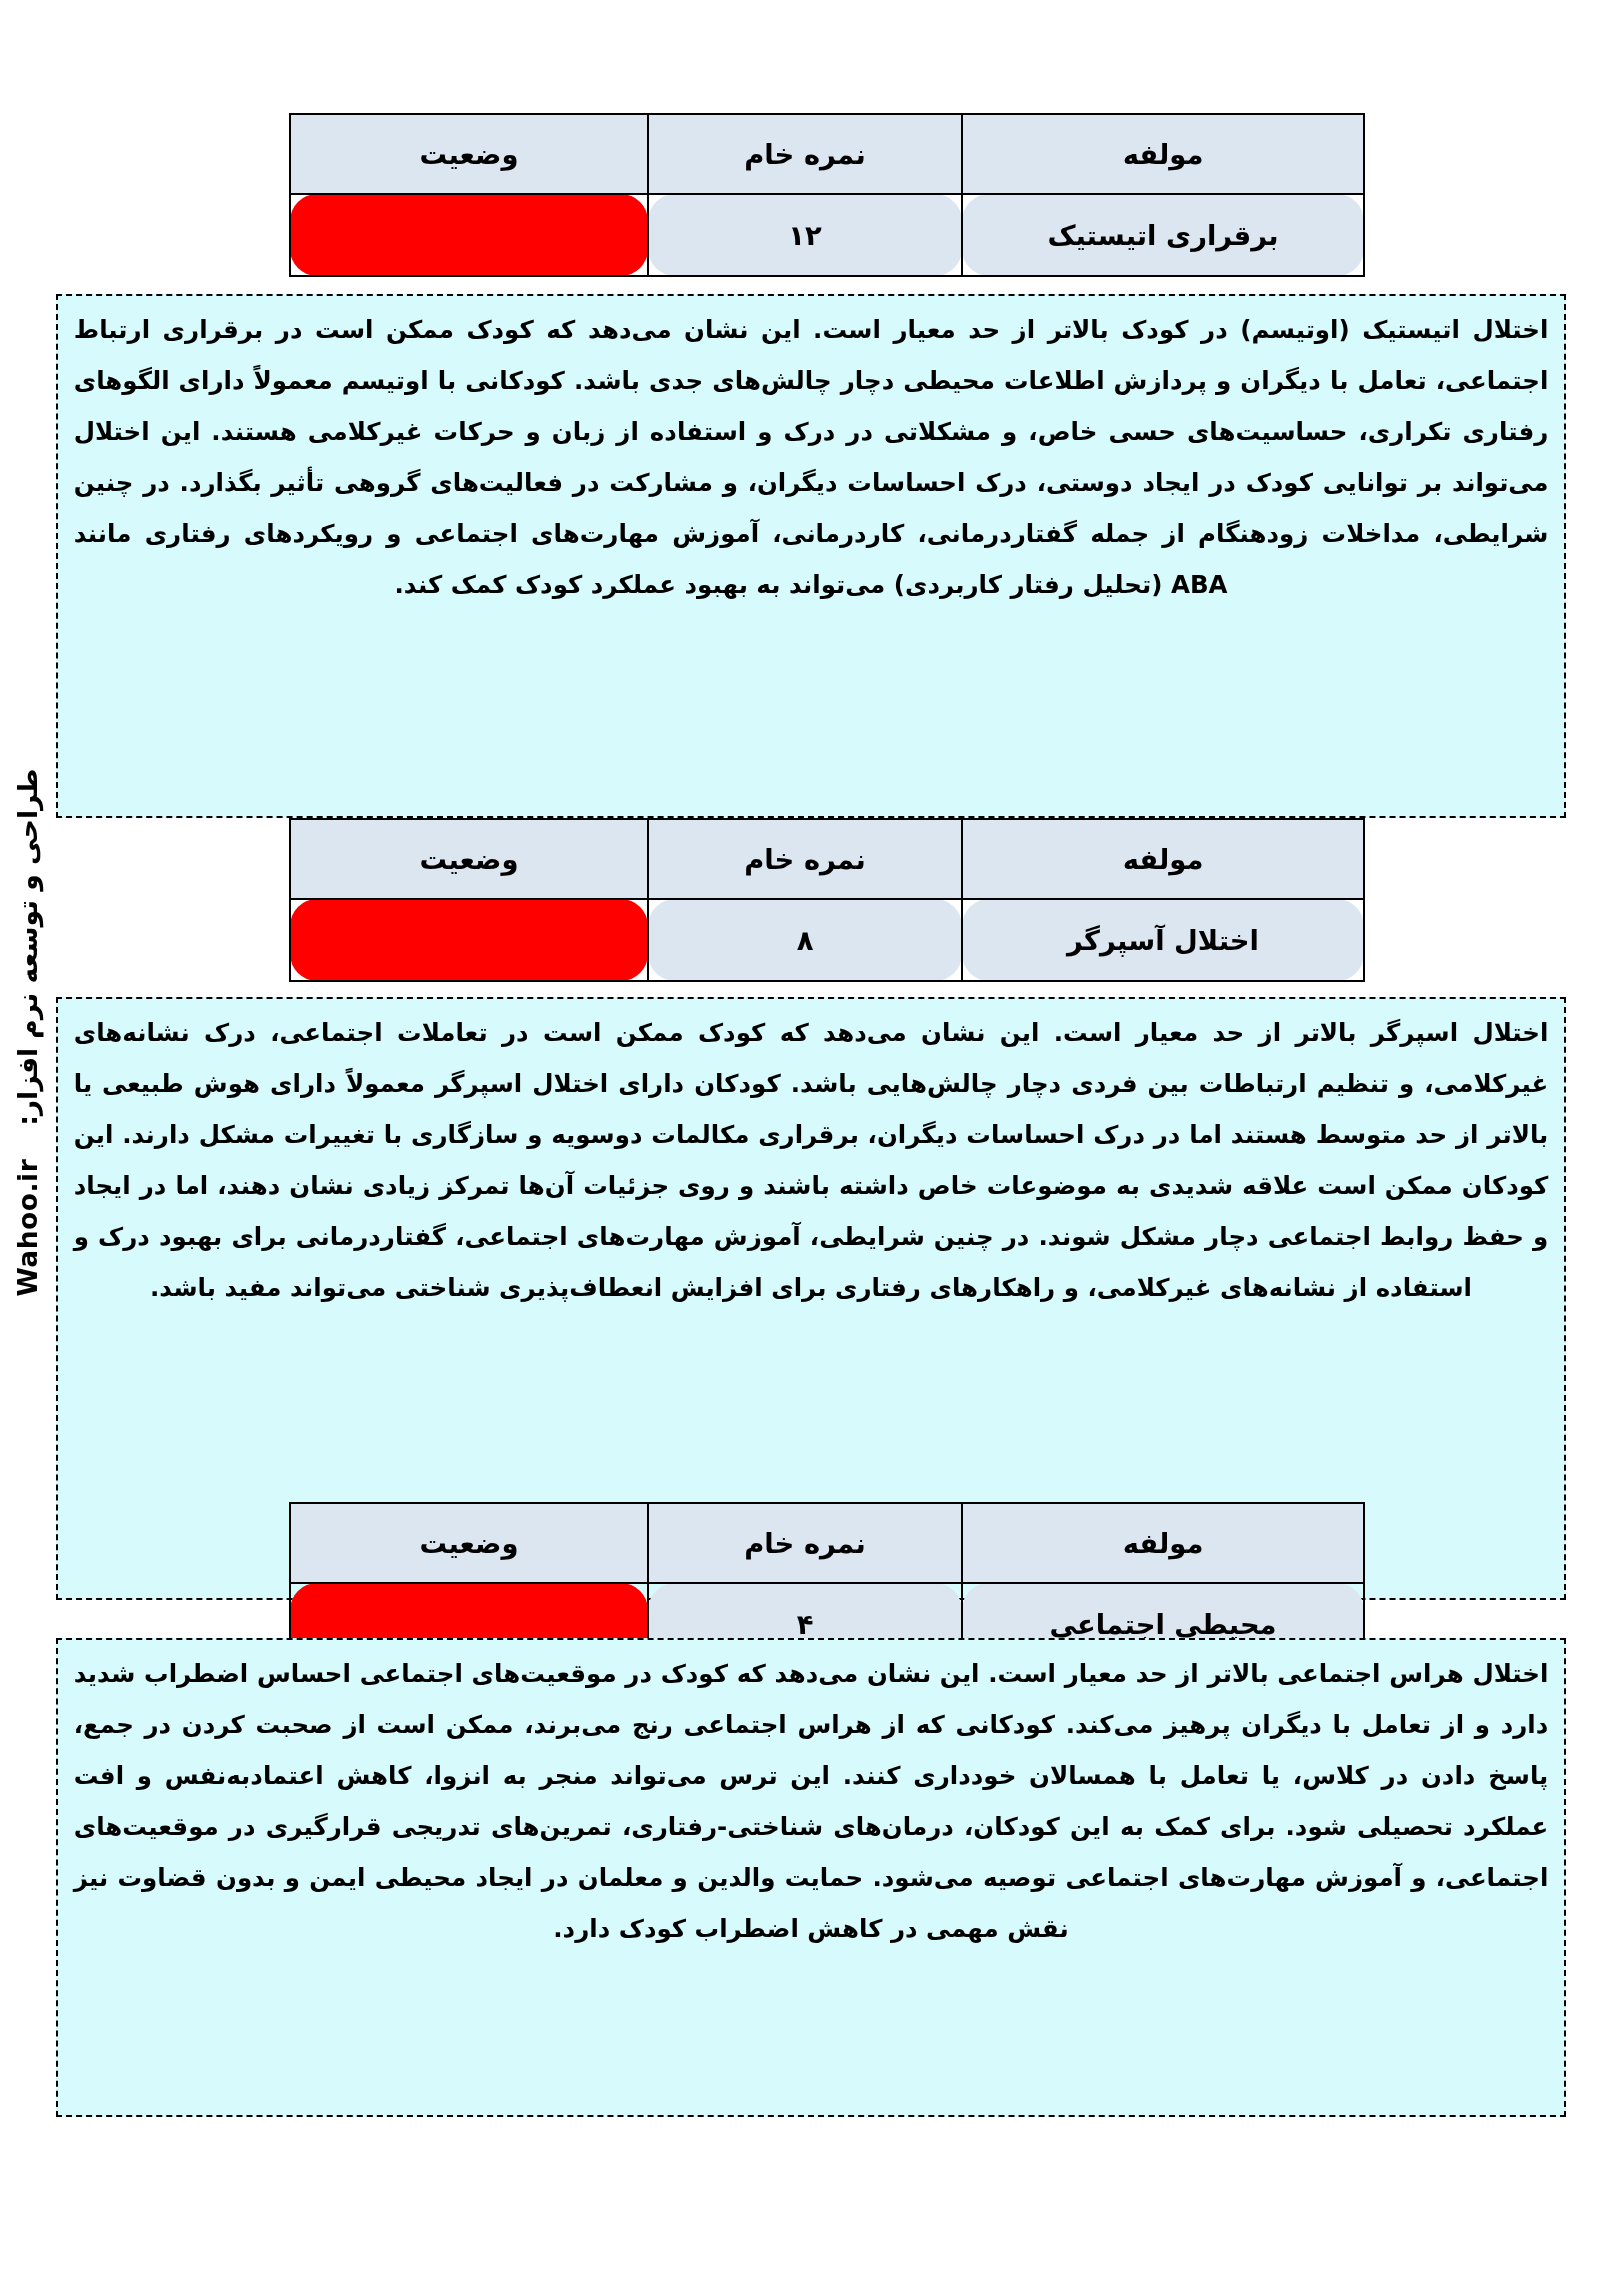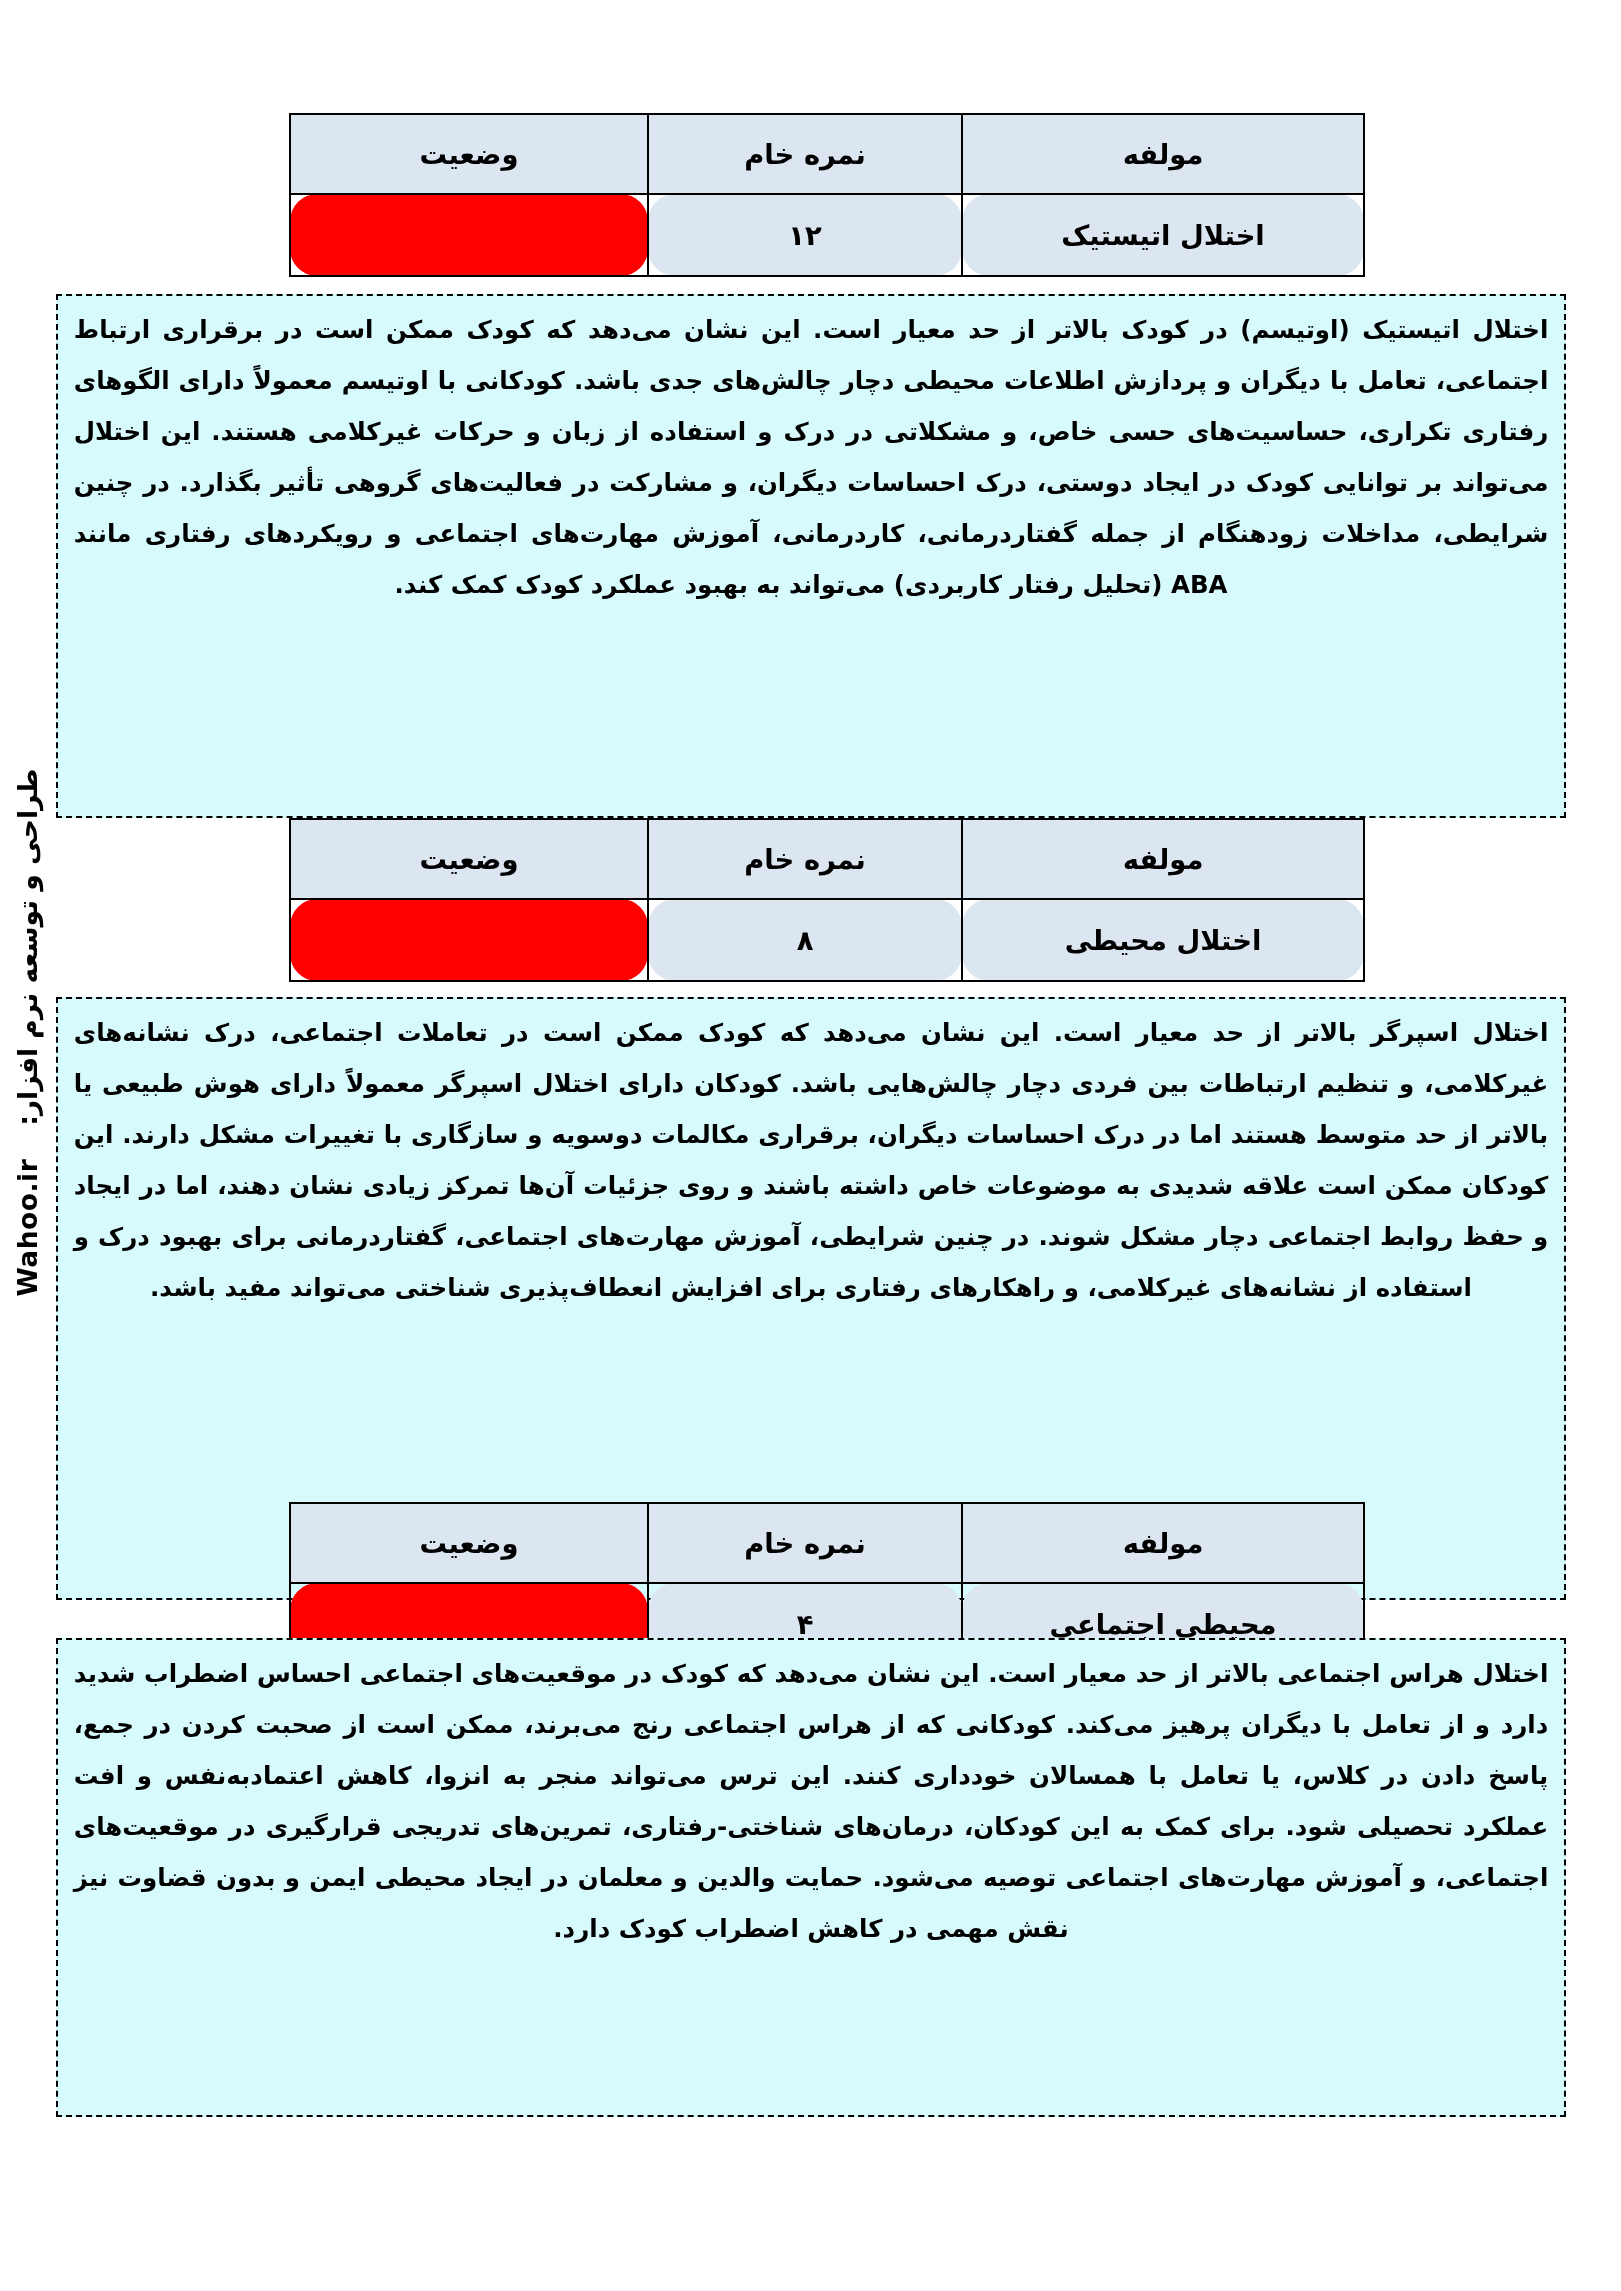"اختلال اتیستیک" td { text: اختلال -> برقراری }
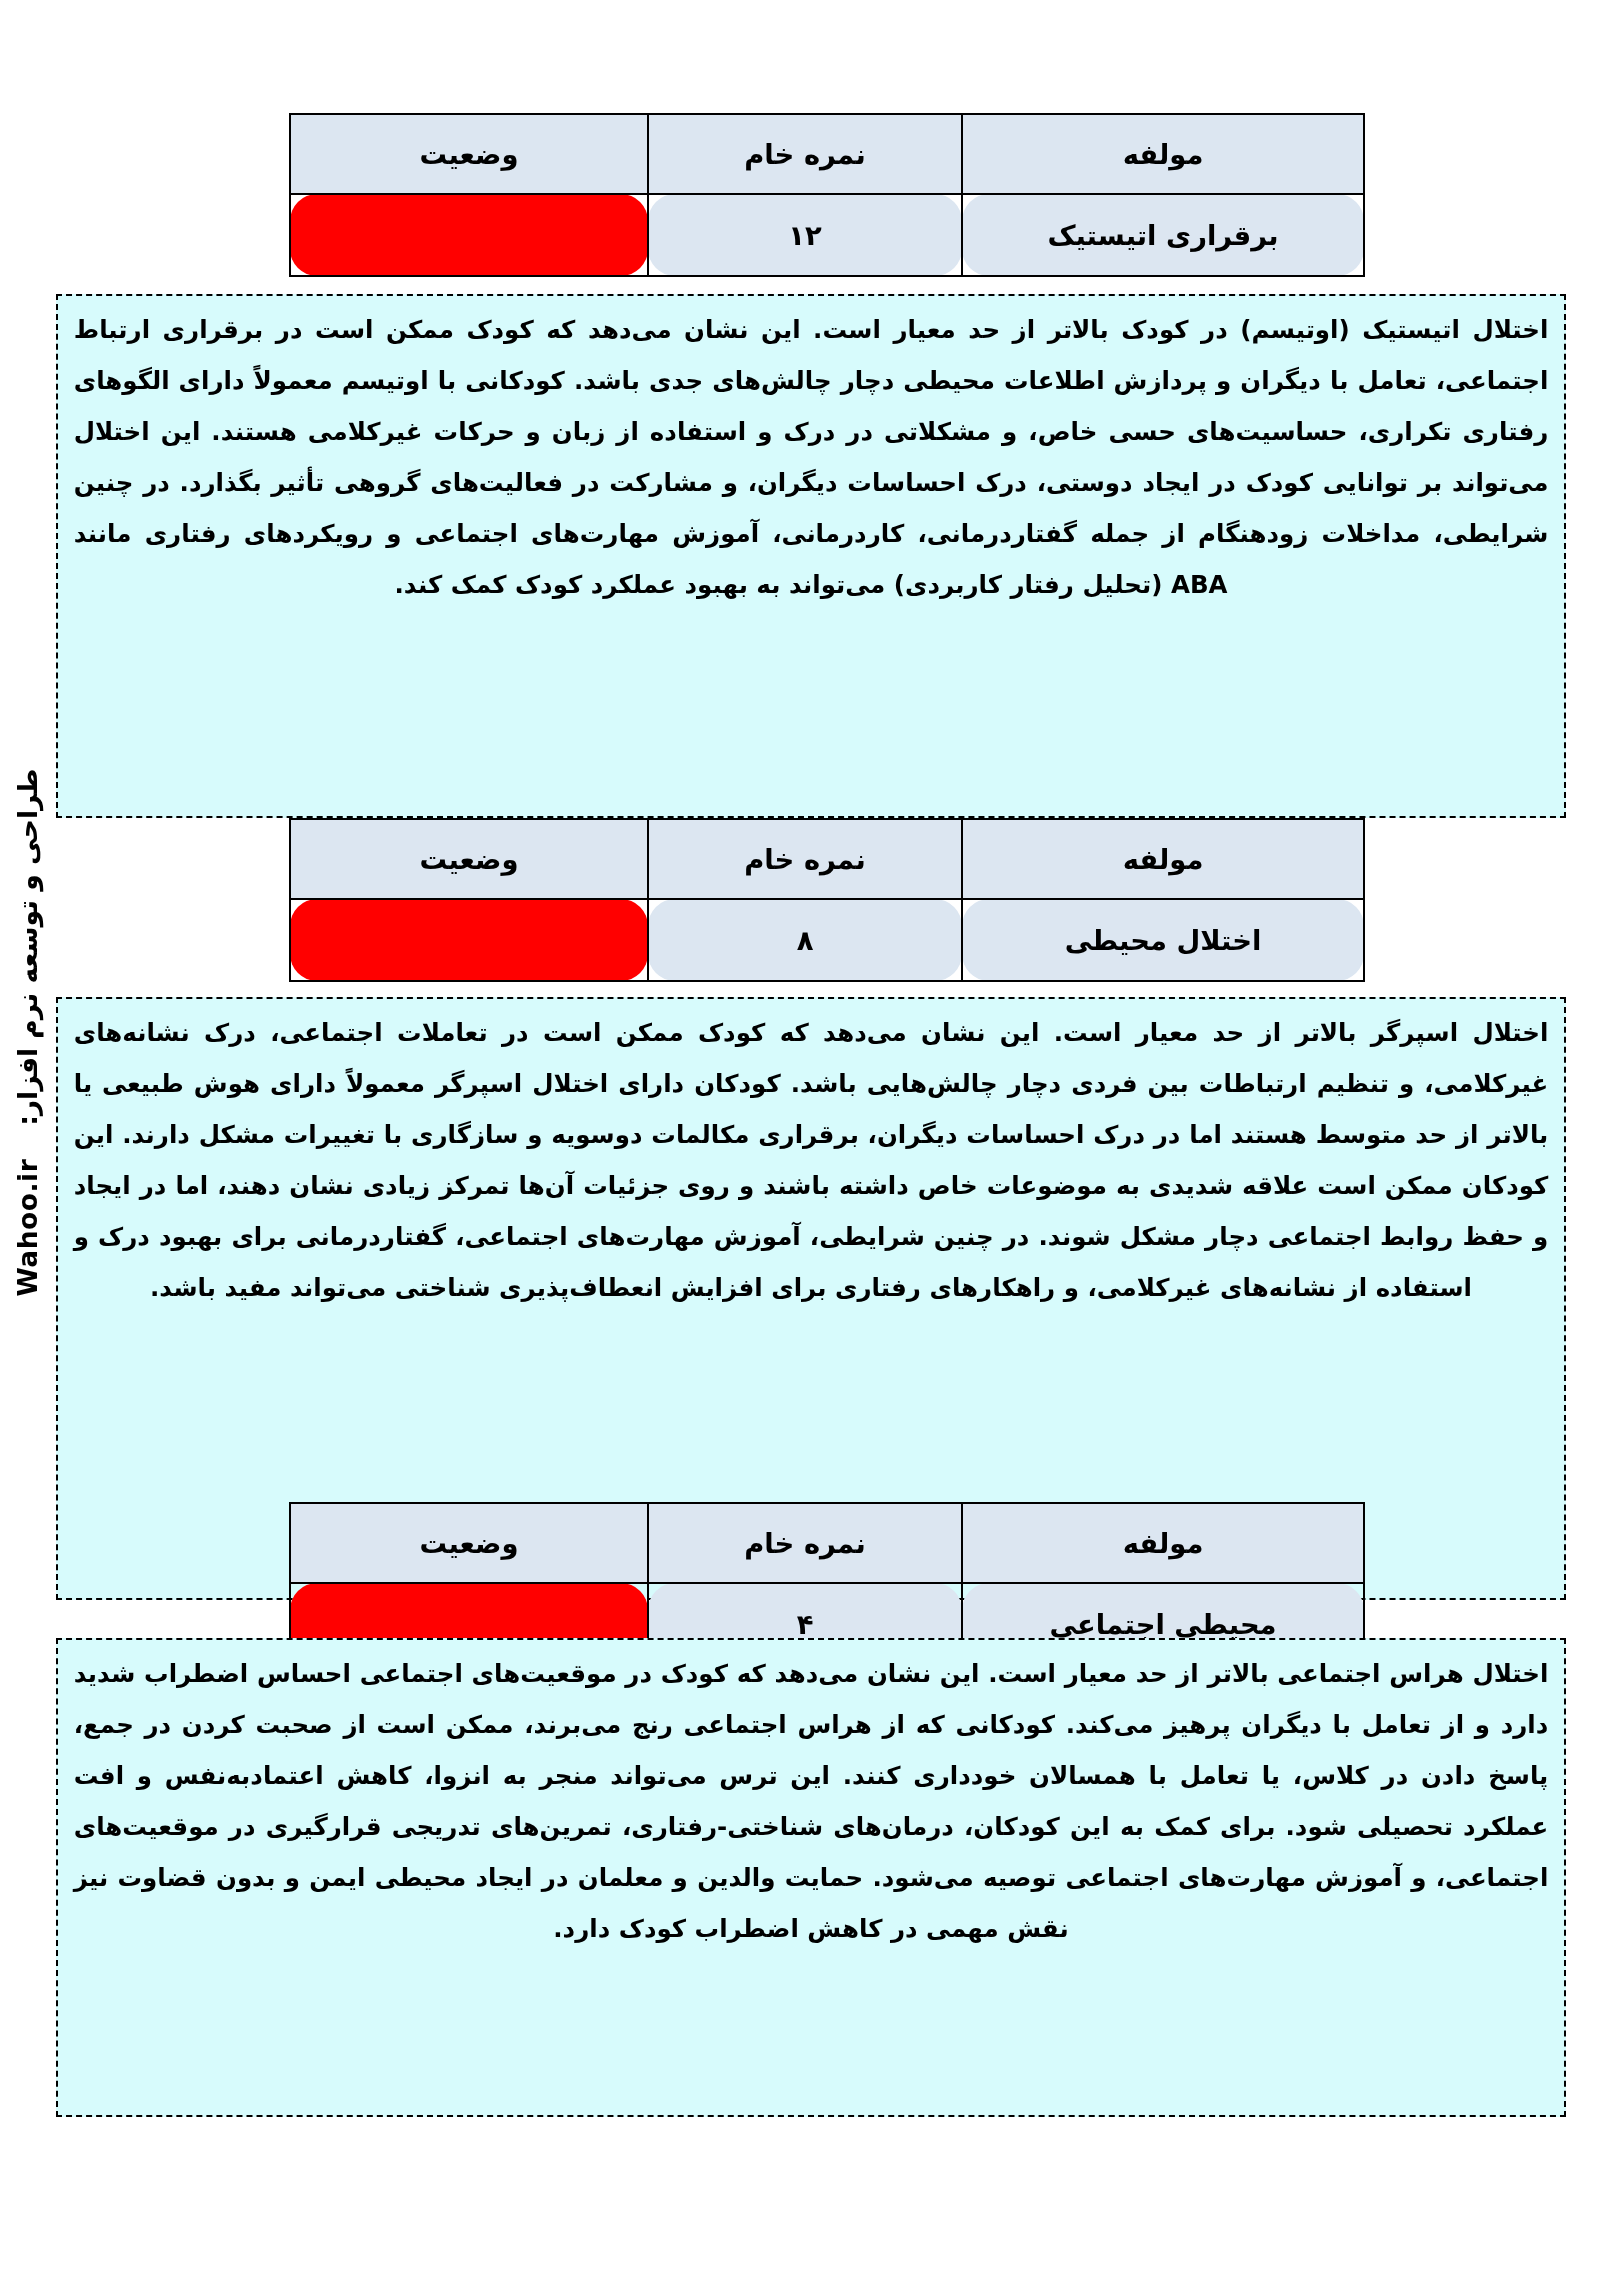"اختلال محیطی" td { text: محیطی -> آسپرگر }
